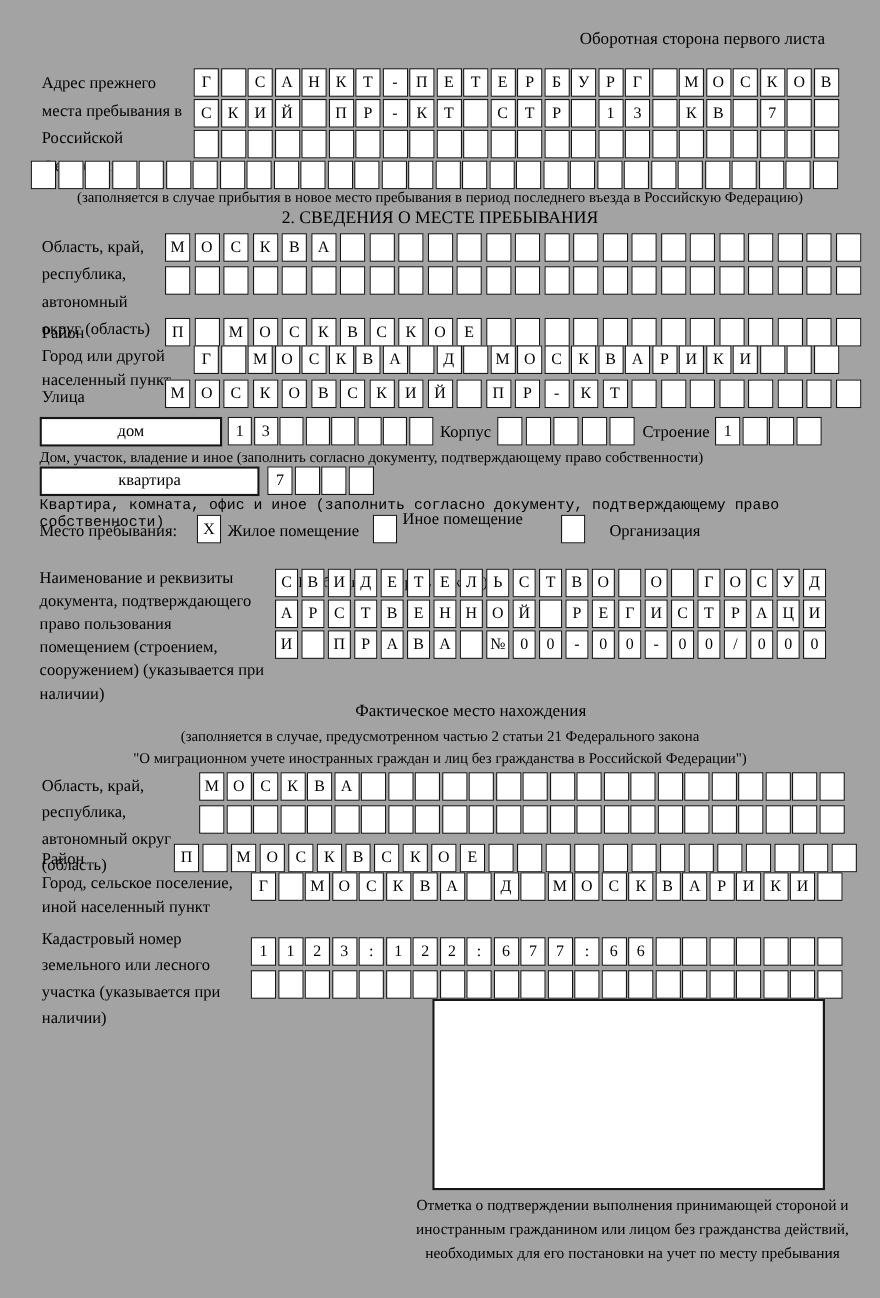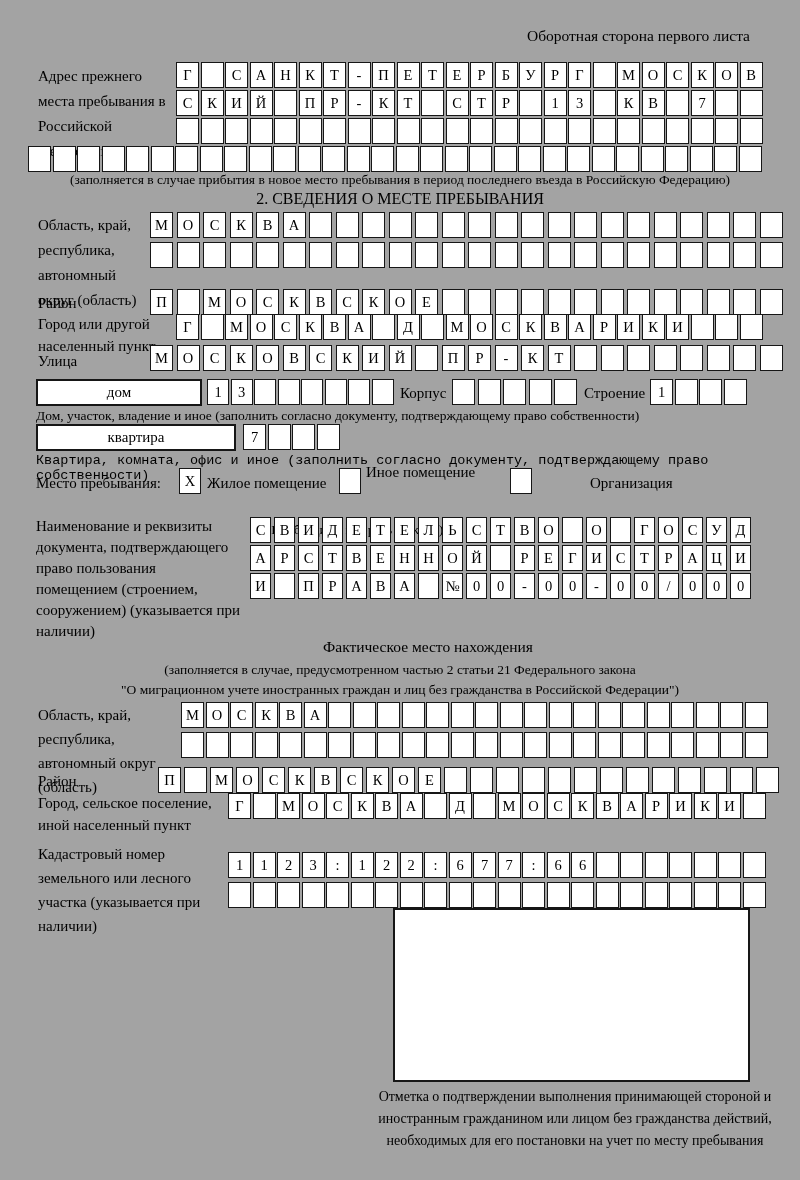"Организация" div.abs { margin-left: 36px -> none }
